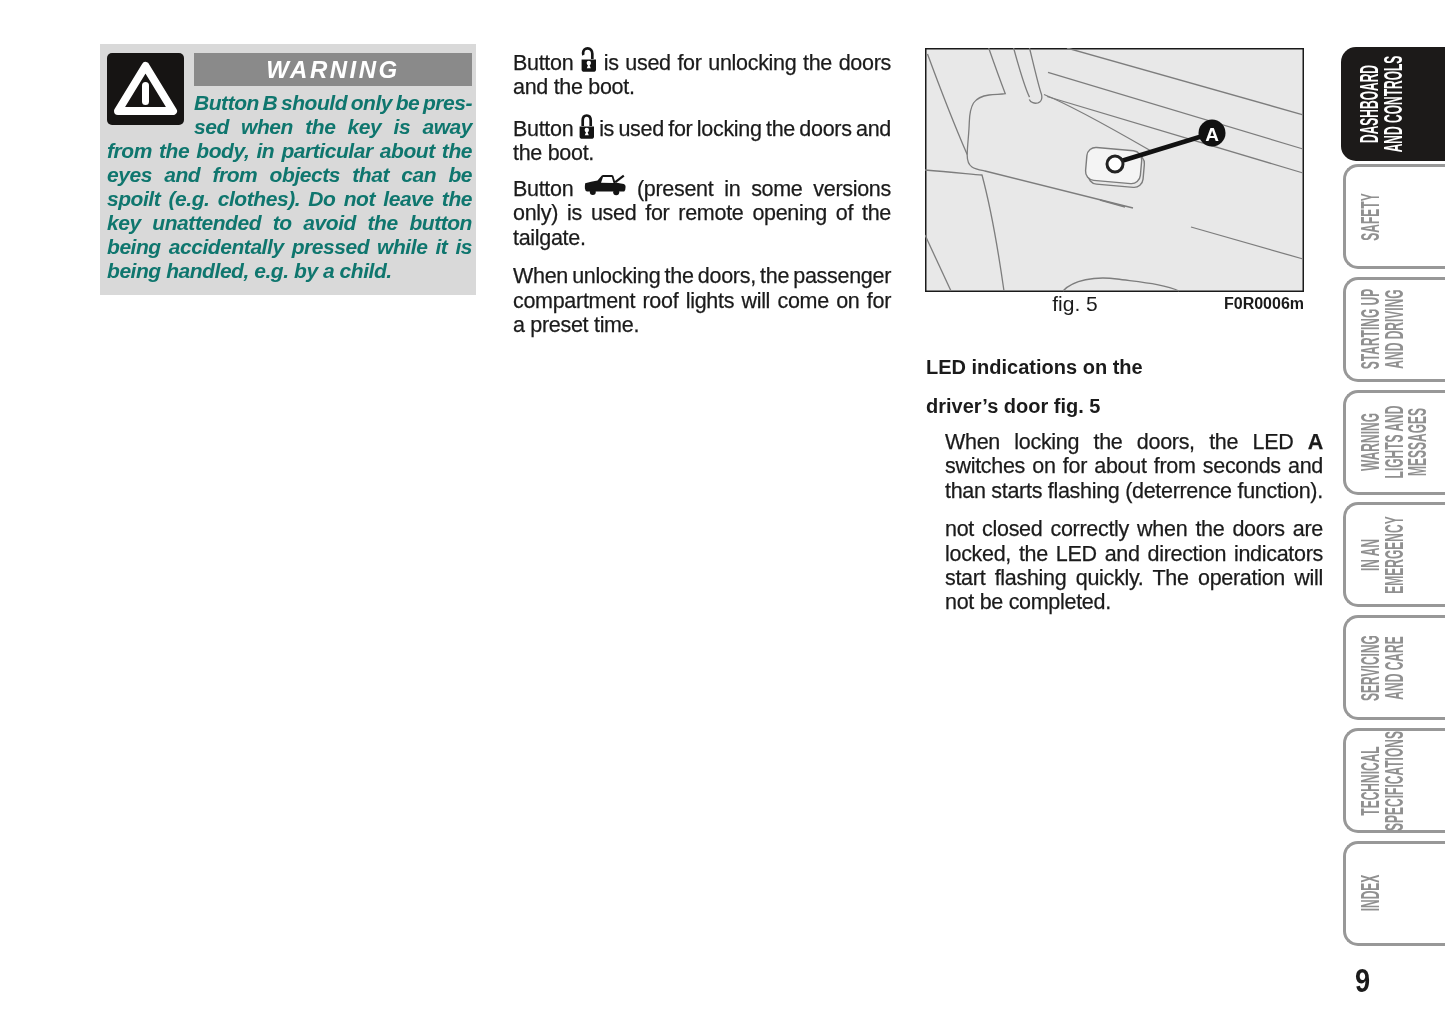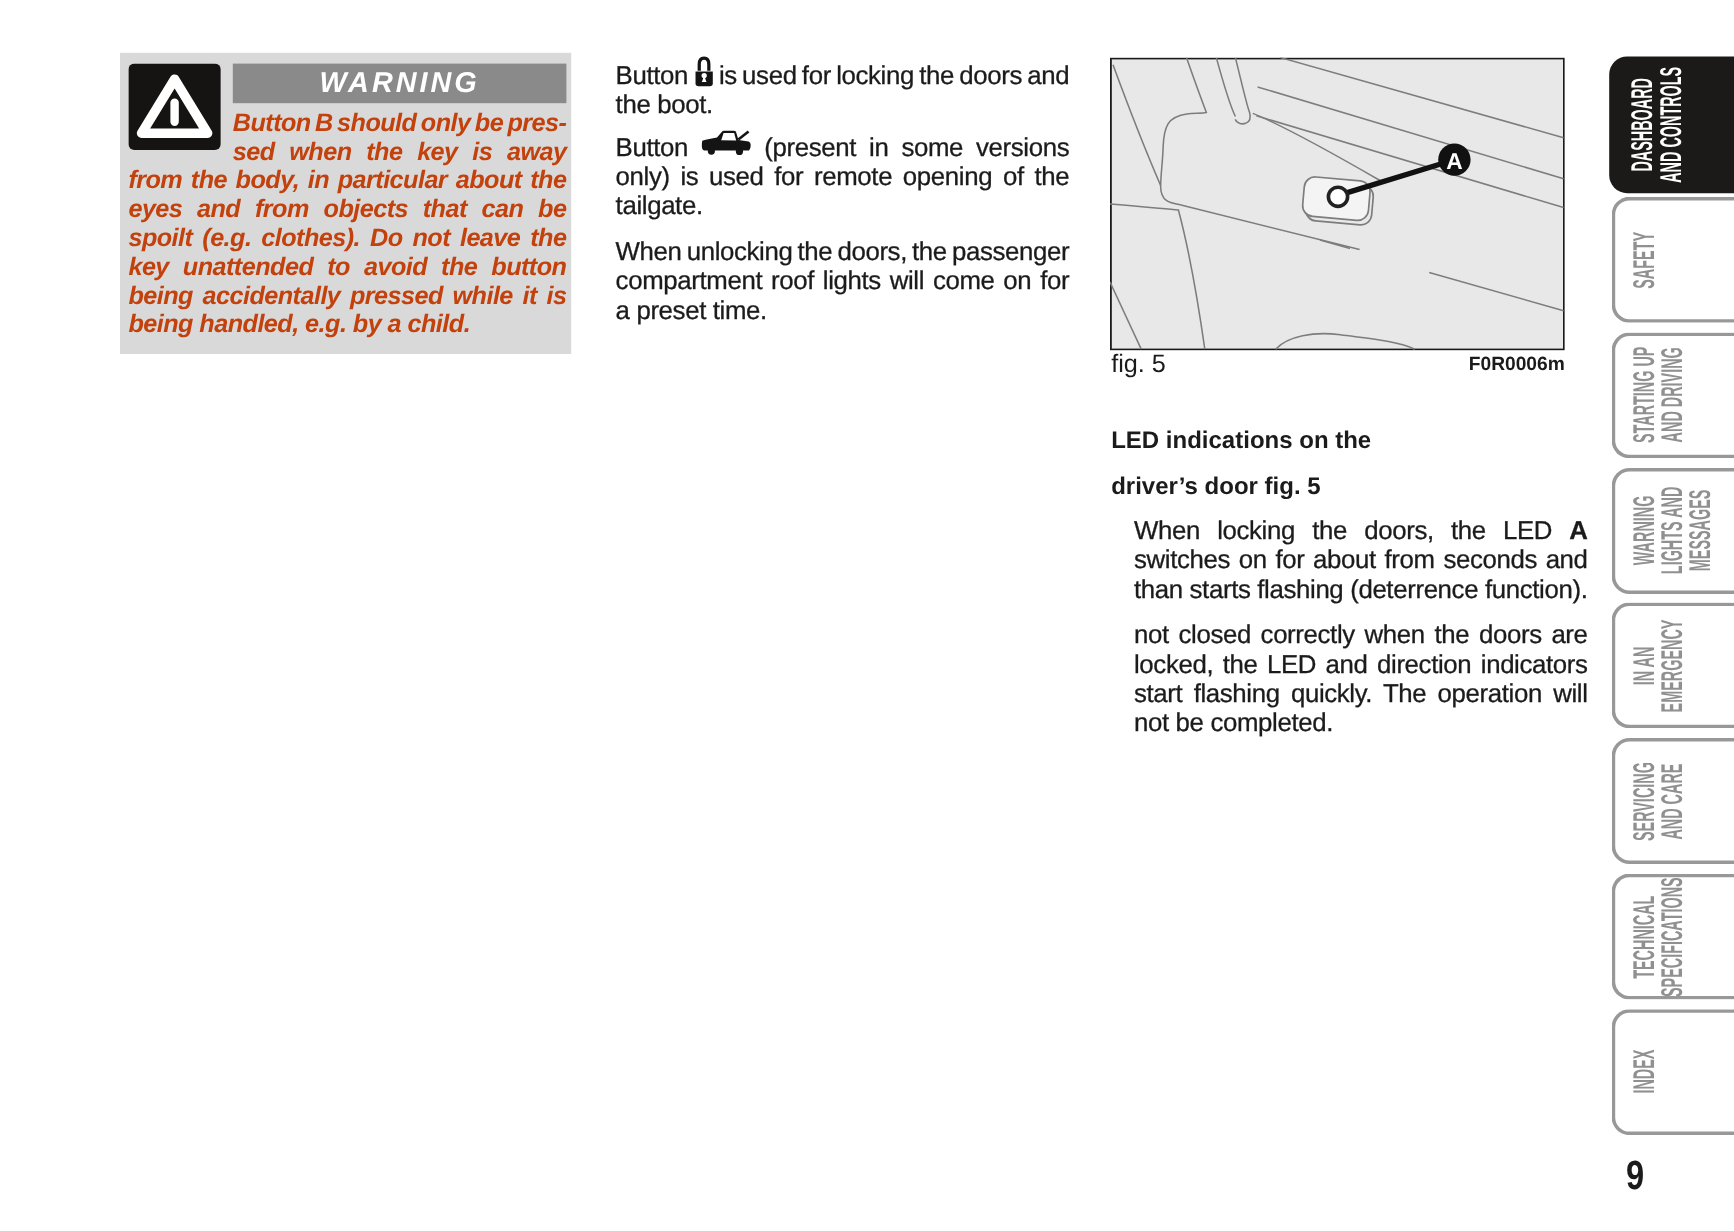"Button is used for unlocking" div.para { html: none -> <div> <div>Button <svg> <path></path> <path></path> <circle></circle> <path></path> </svg> is used for unlocking the doors</div> <div>and the boot.</div> </div> }
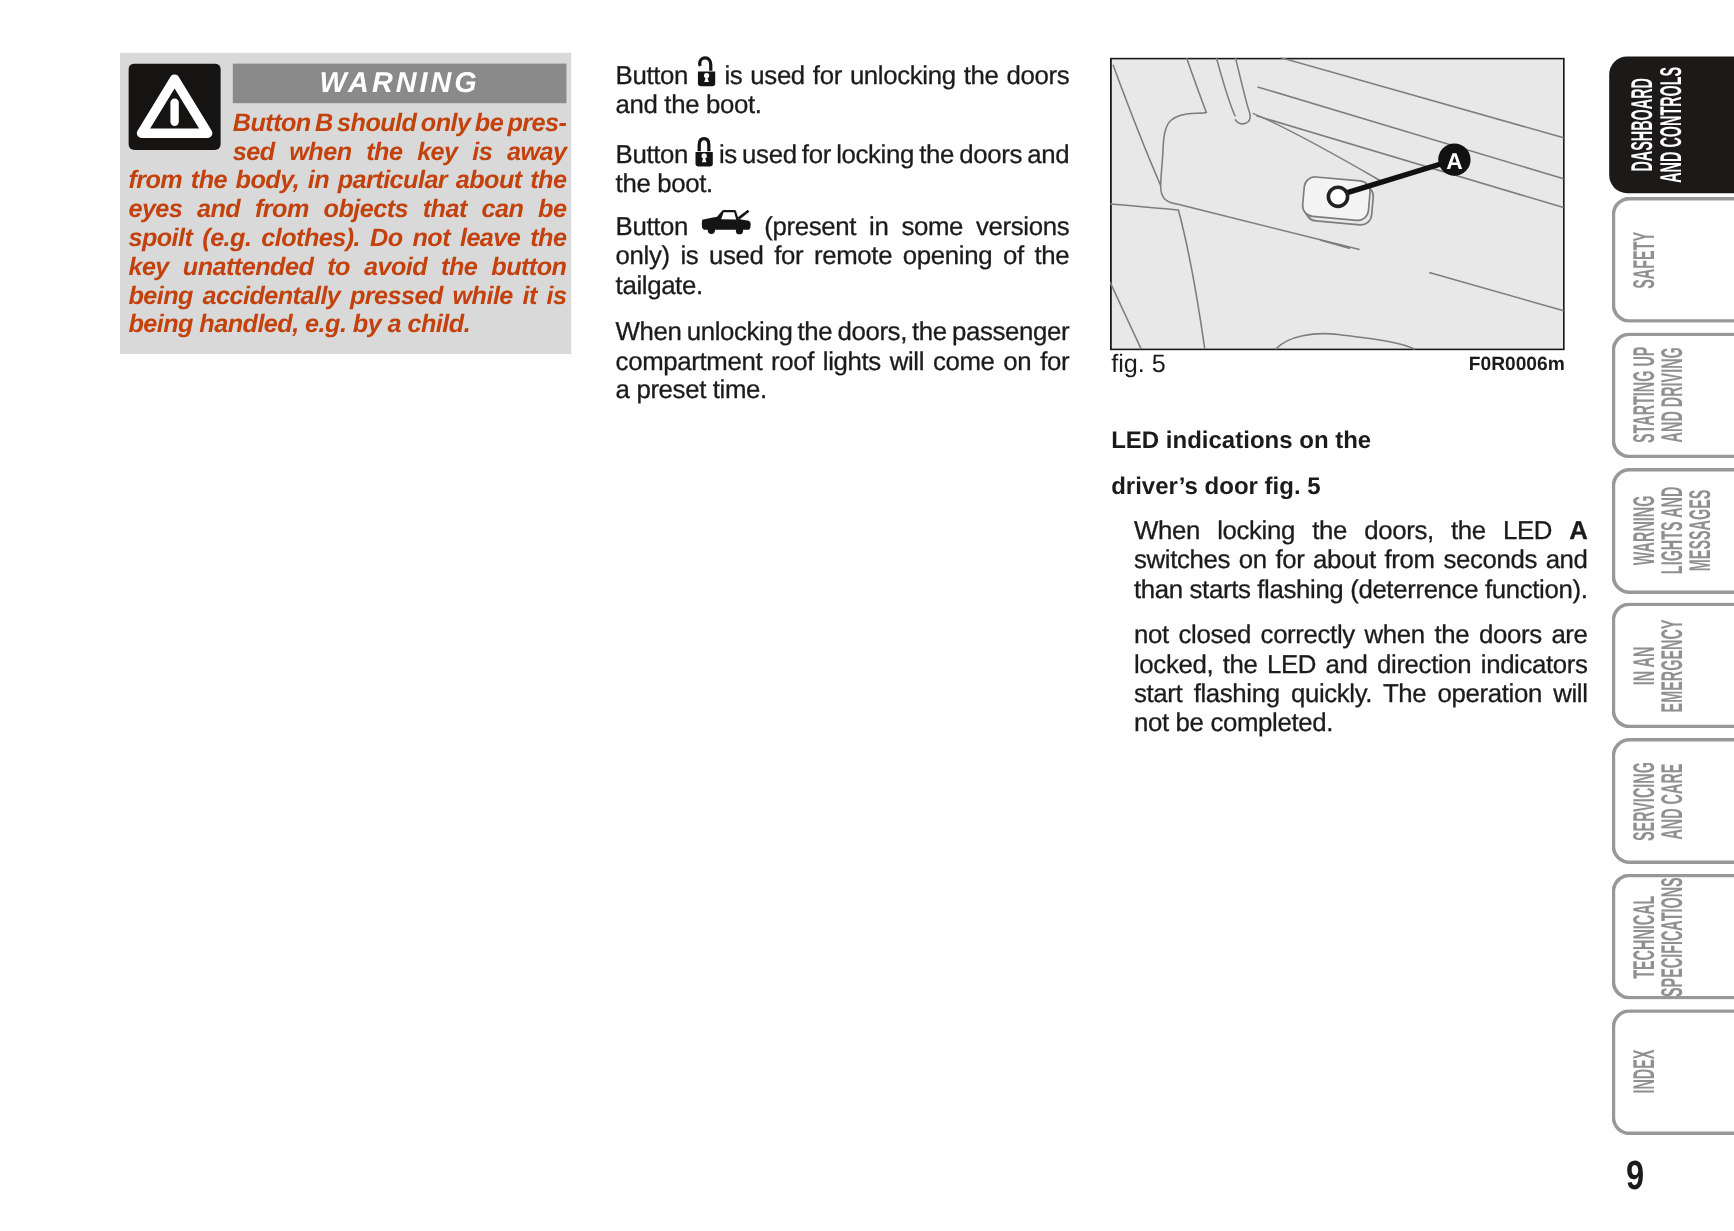"Button B should only be" #warntext { color: #c2410c -> #0f766e }
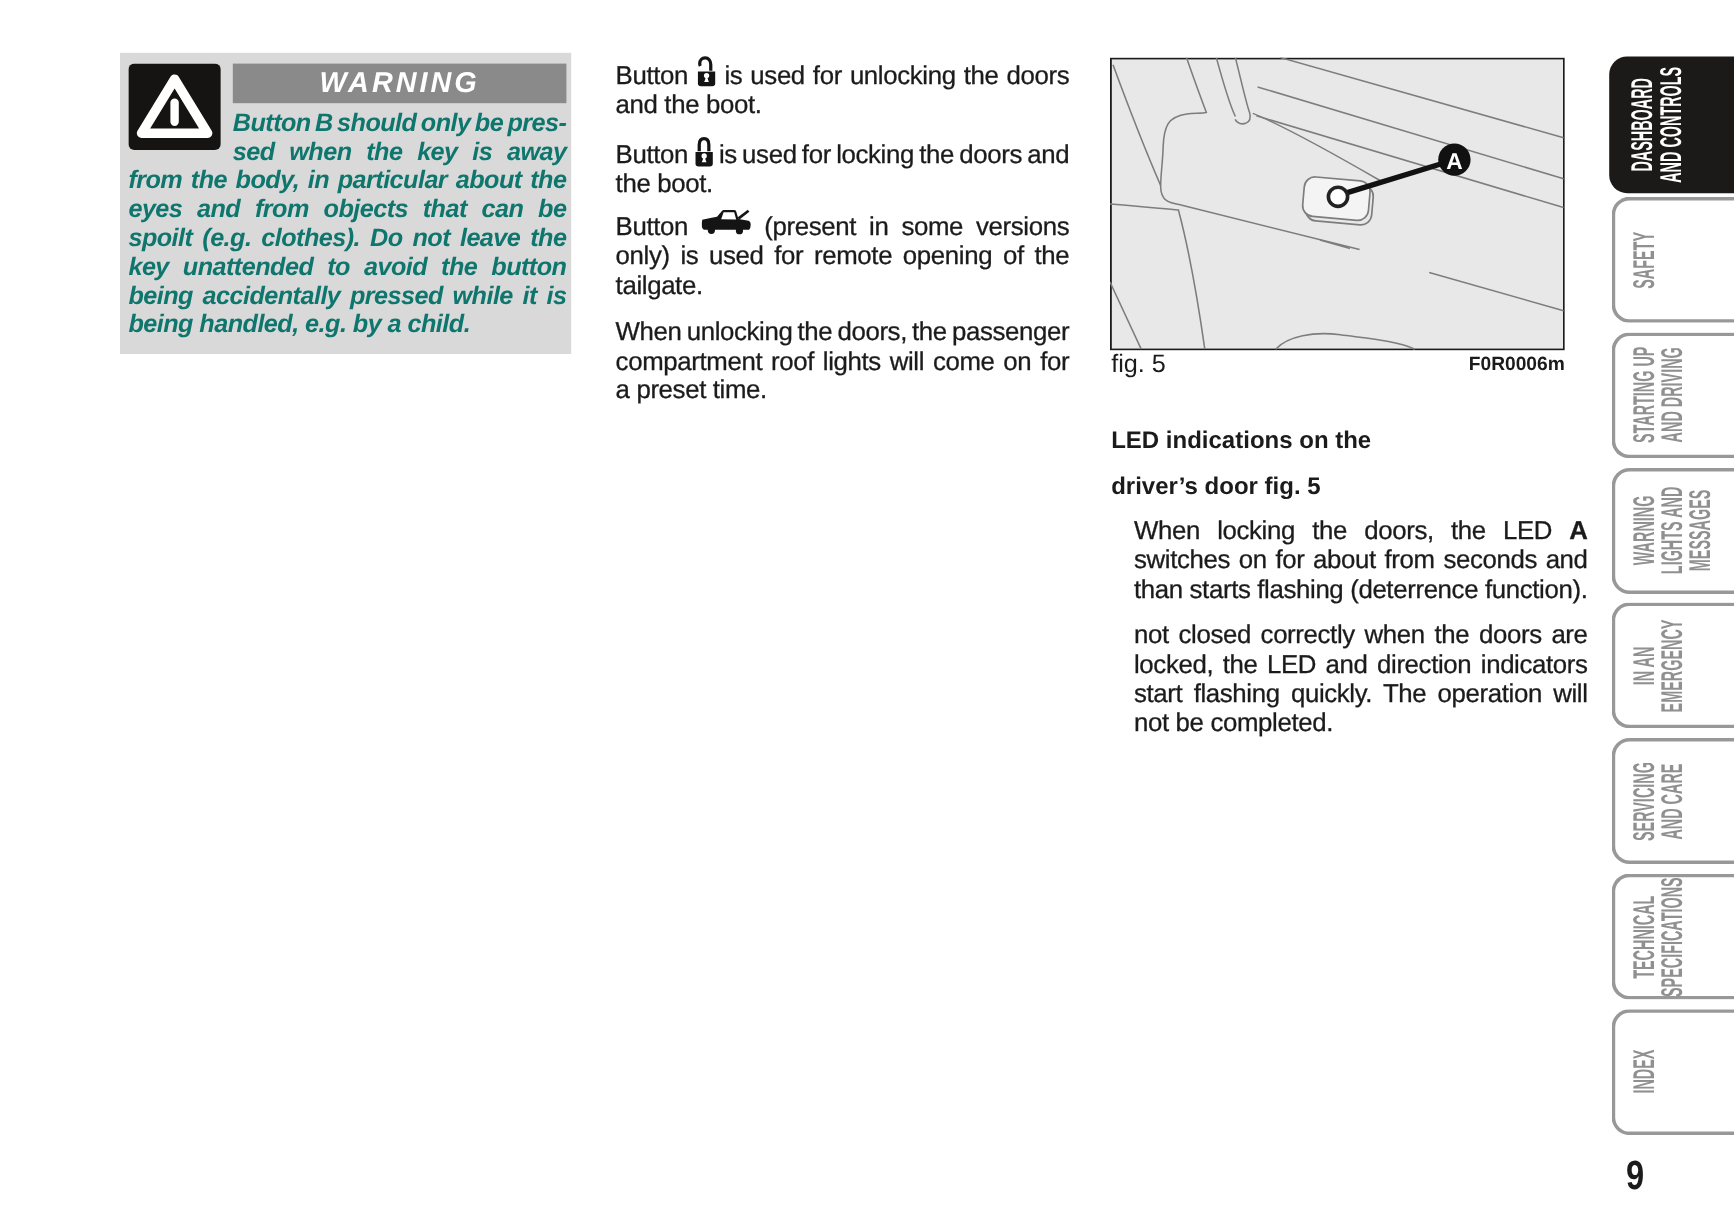"fig. 5" #figcap { text-align: none -> center }
